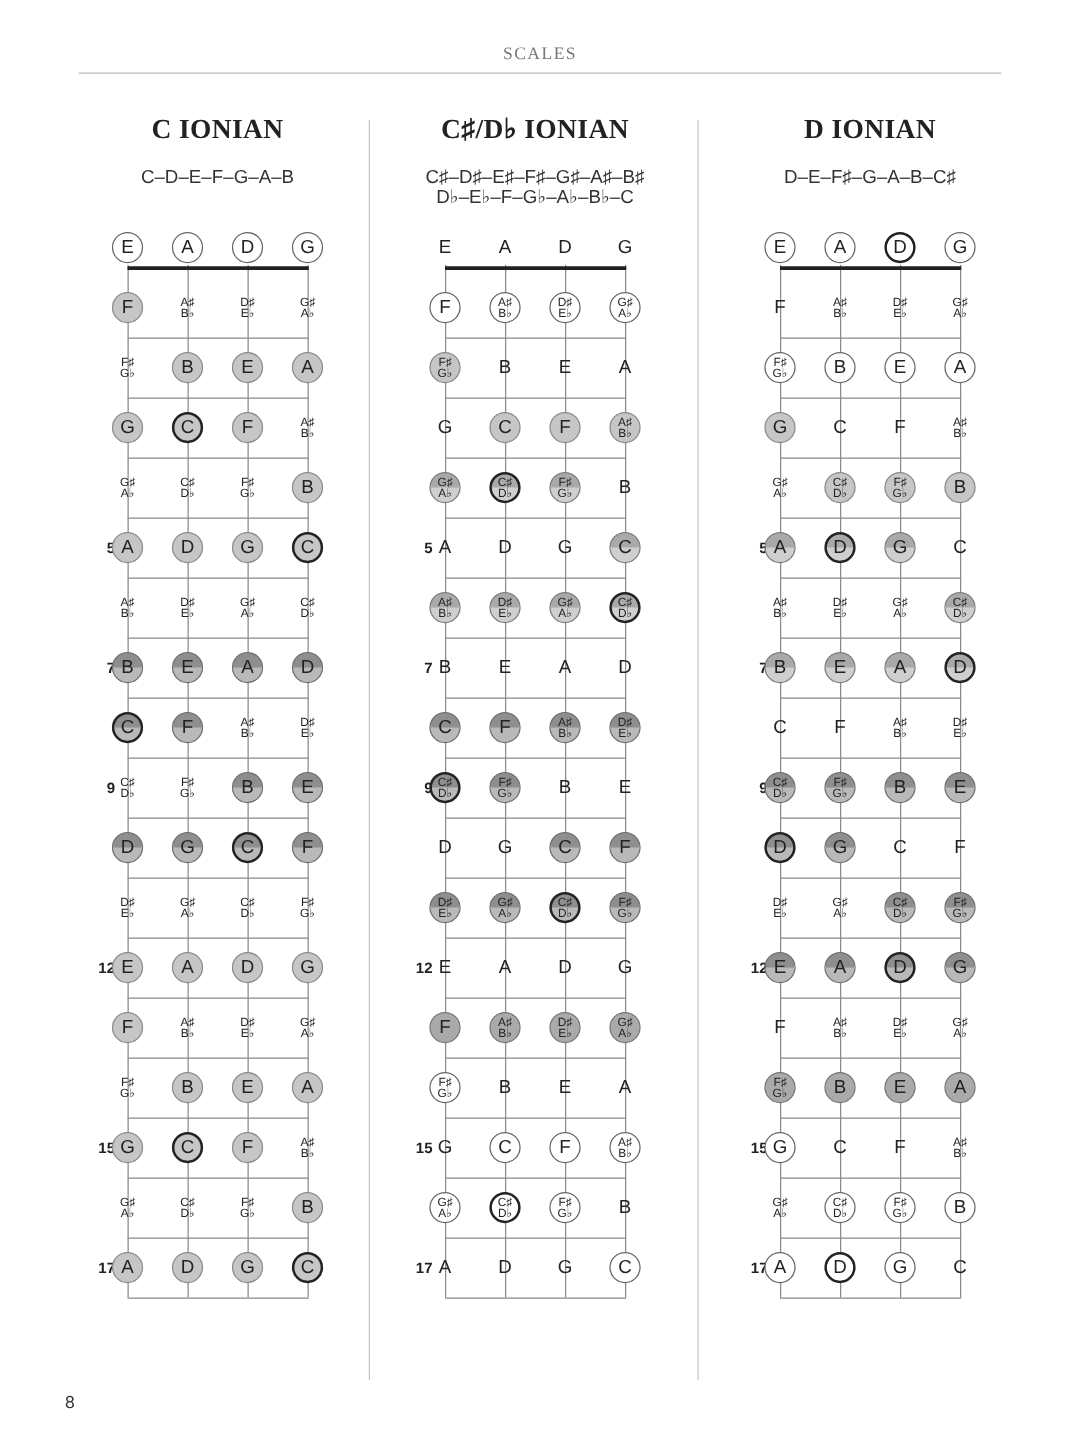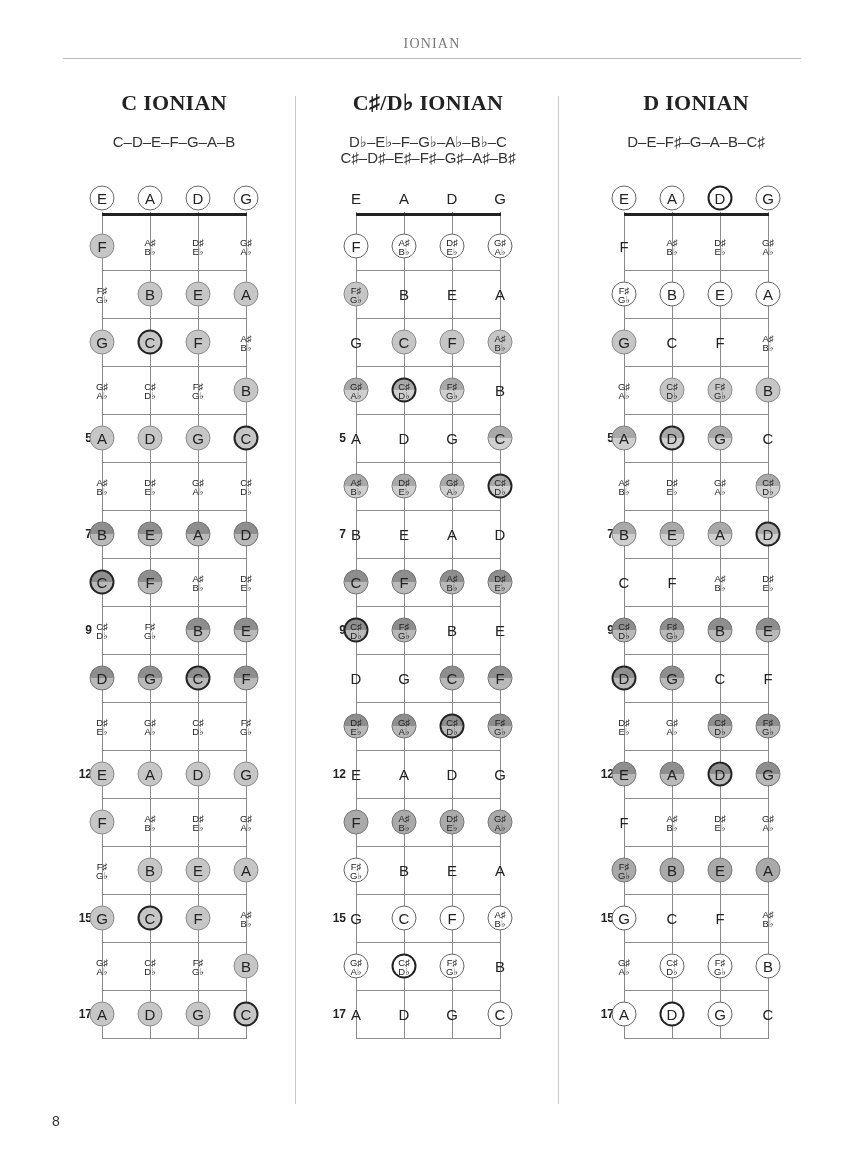"IONIAN" div.header { text: IONIAN -> SCALES }
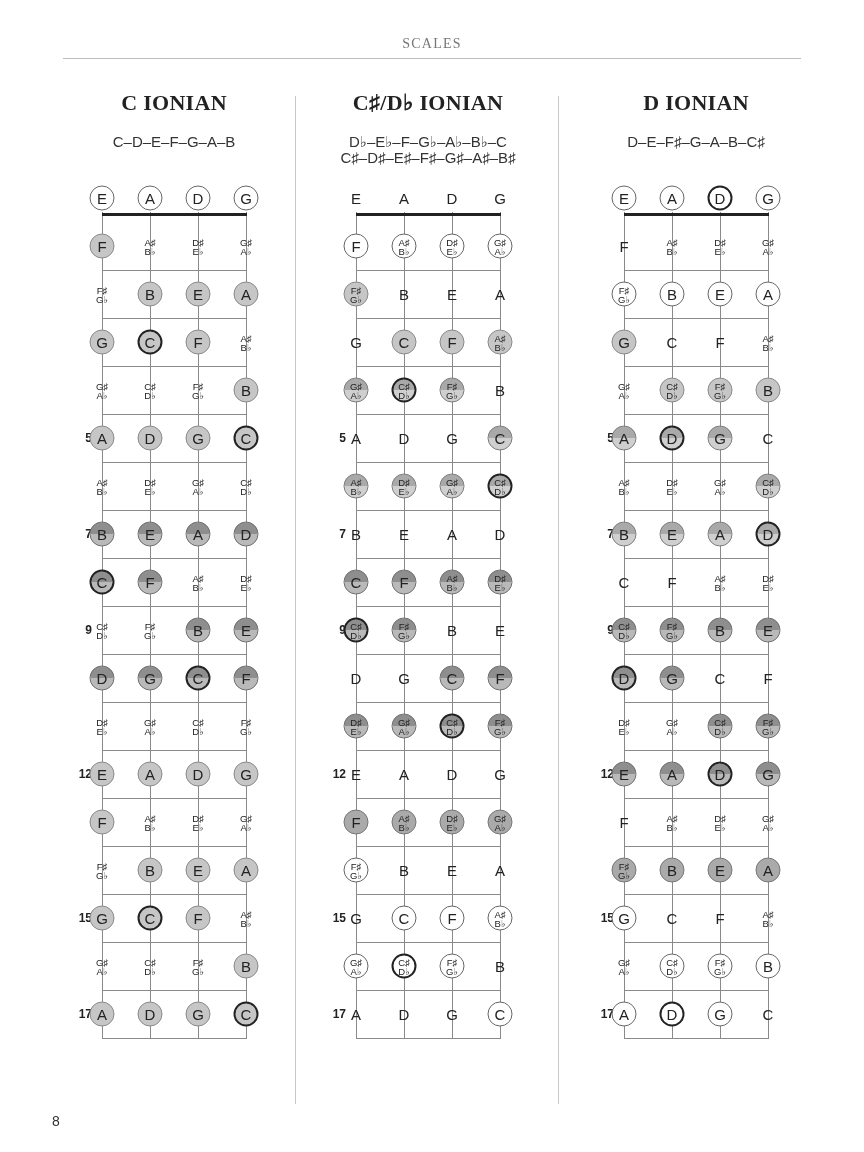"D♭–E♭–F–G♭–A♭–B♭–C" div { order: before "C♯–D♯–E♯–F♯–G♯–A♯–B♯" -> after "C♯–D♯–E♯–F♯–G♯–A♯–B♯" }
